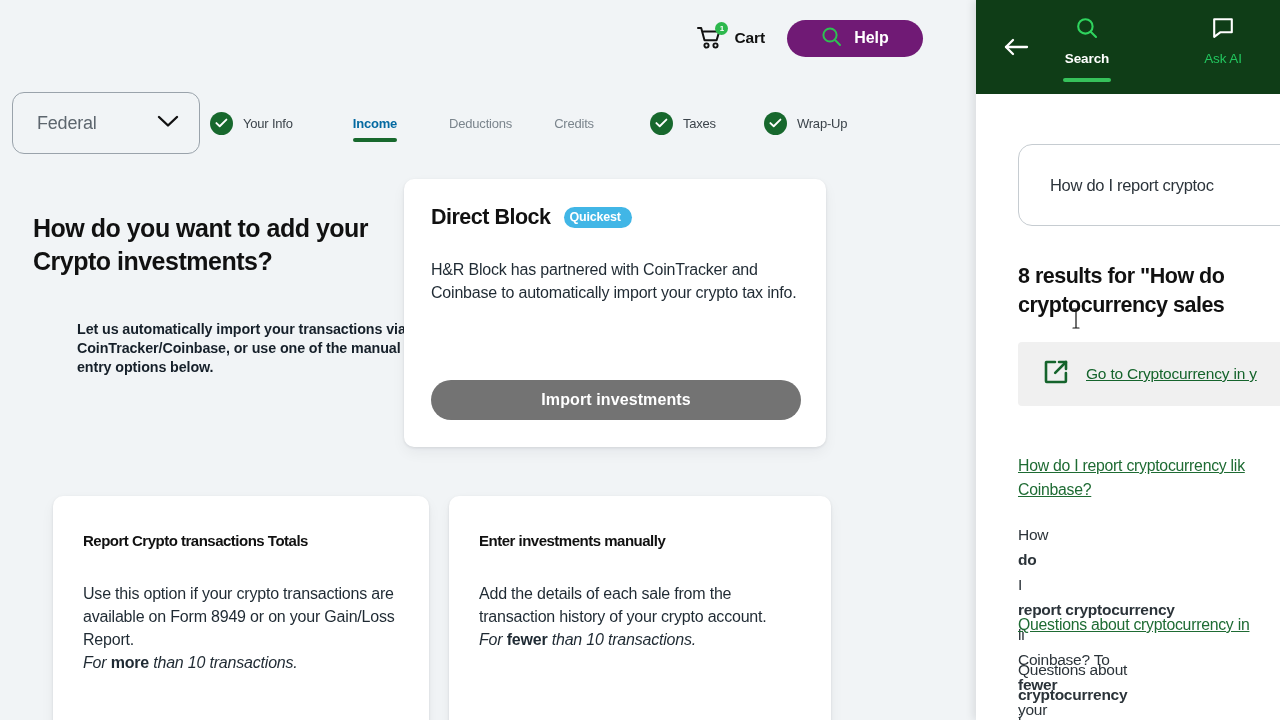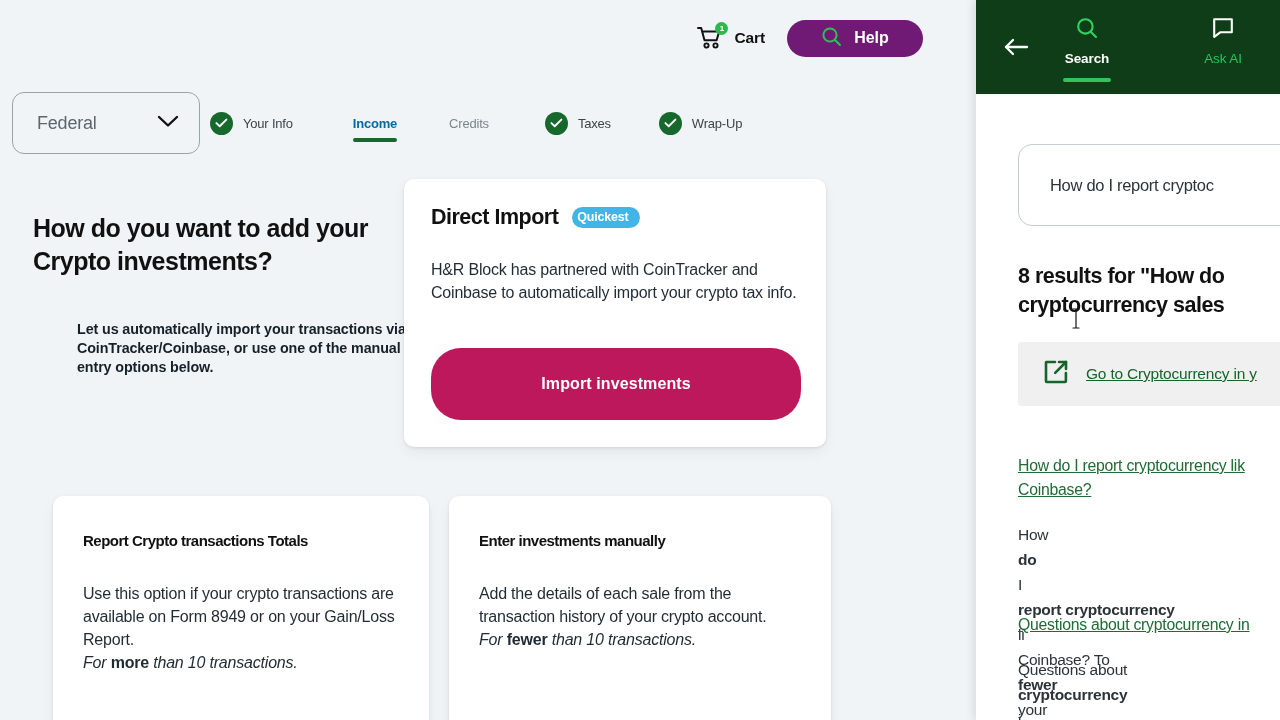"Deductions" div.step { html: none -> <div> <span>Deductions</span> </div> }
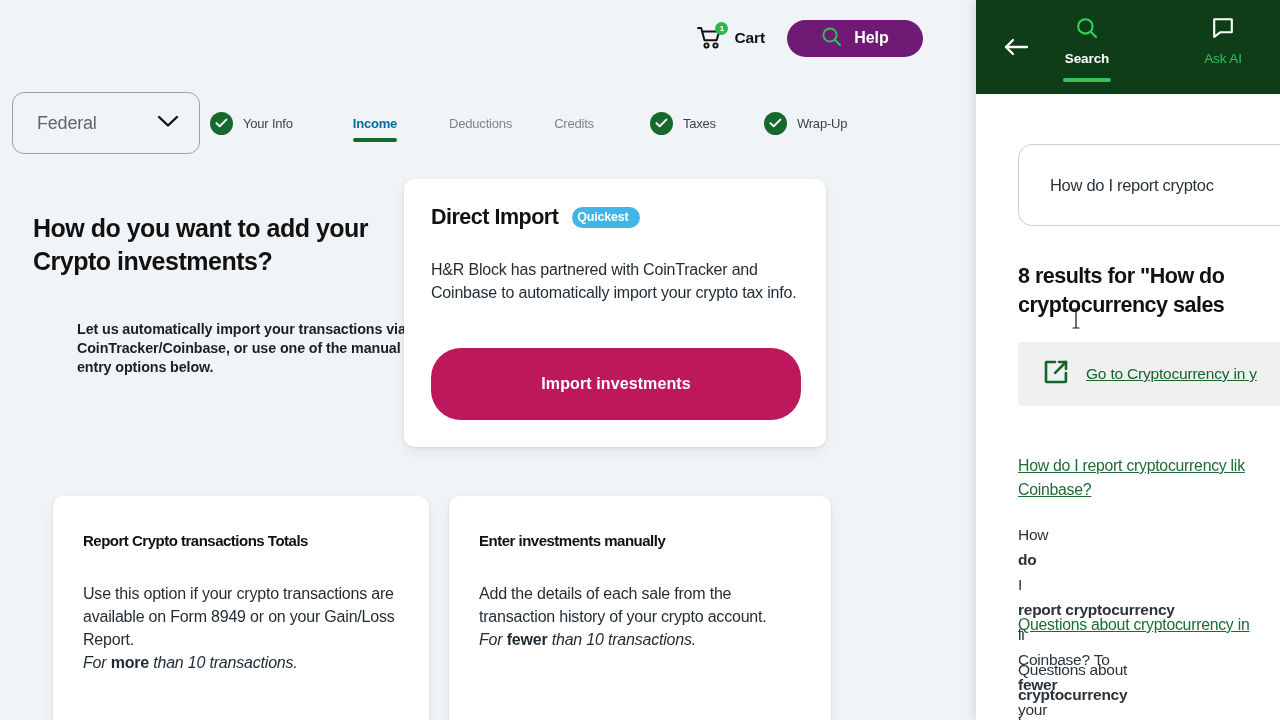"Direct Import" span.card-title { text: Import -> Block }
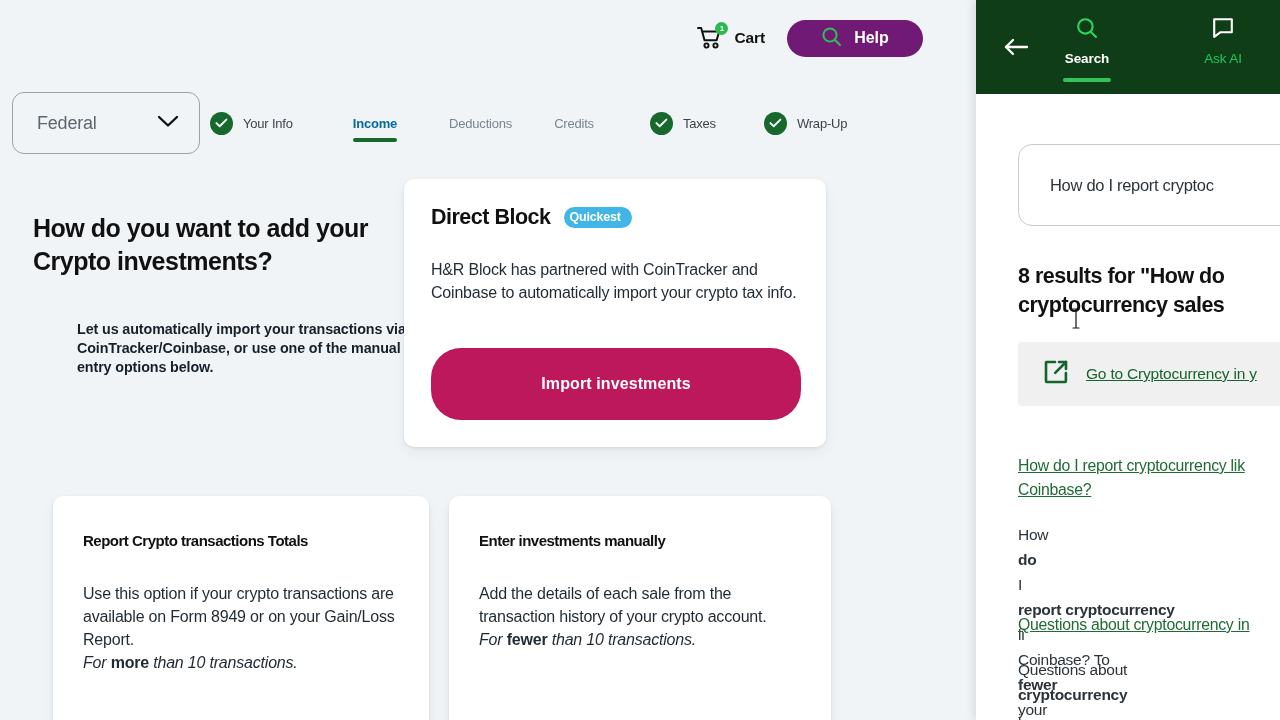"Import investments" .primary-btn { background: #be185d -> #737373; height: 72px -> 40px }
